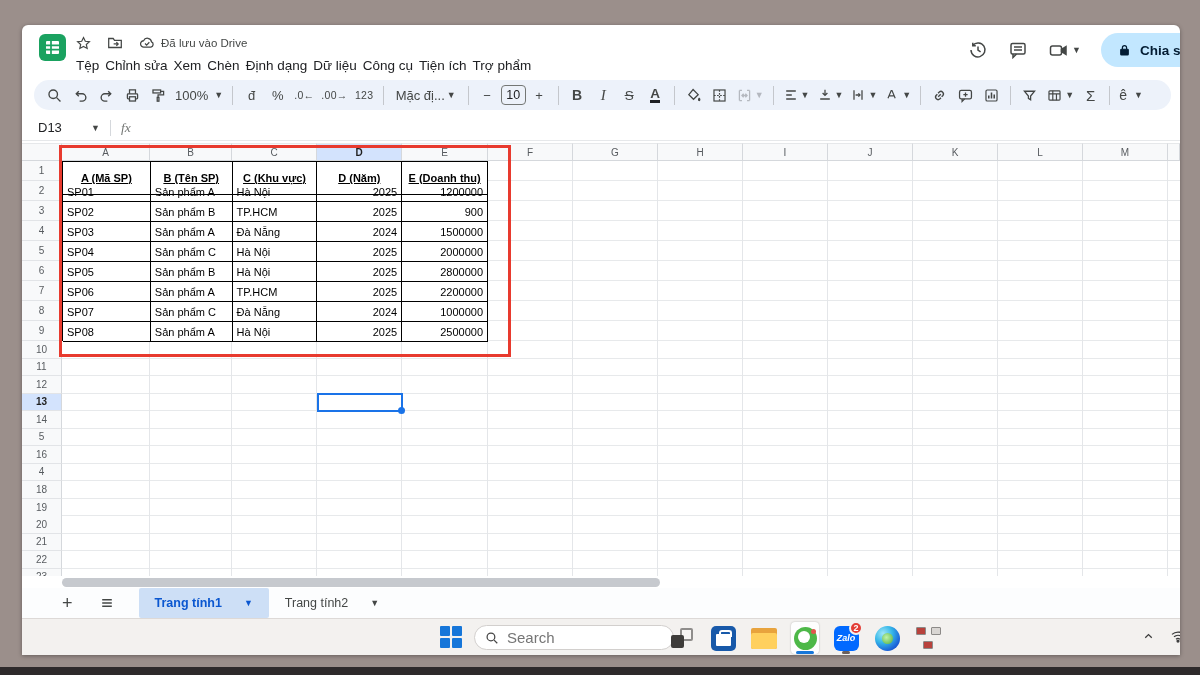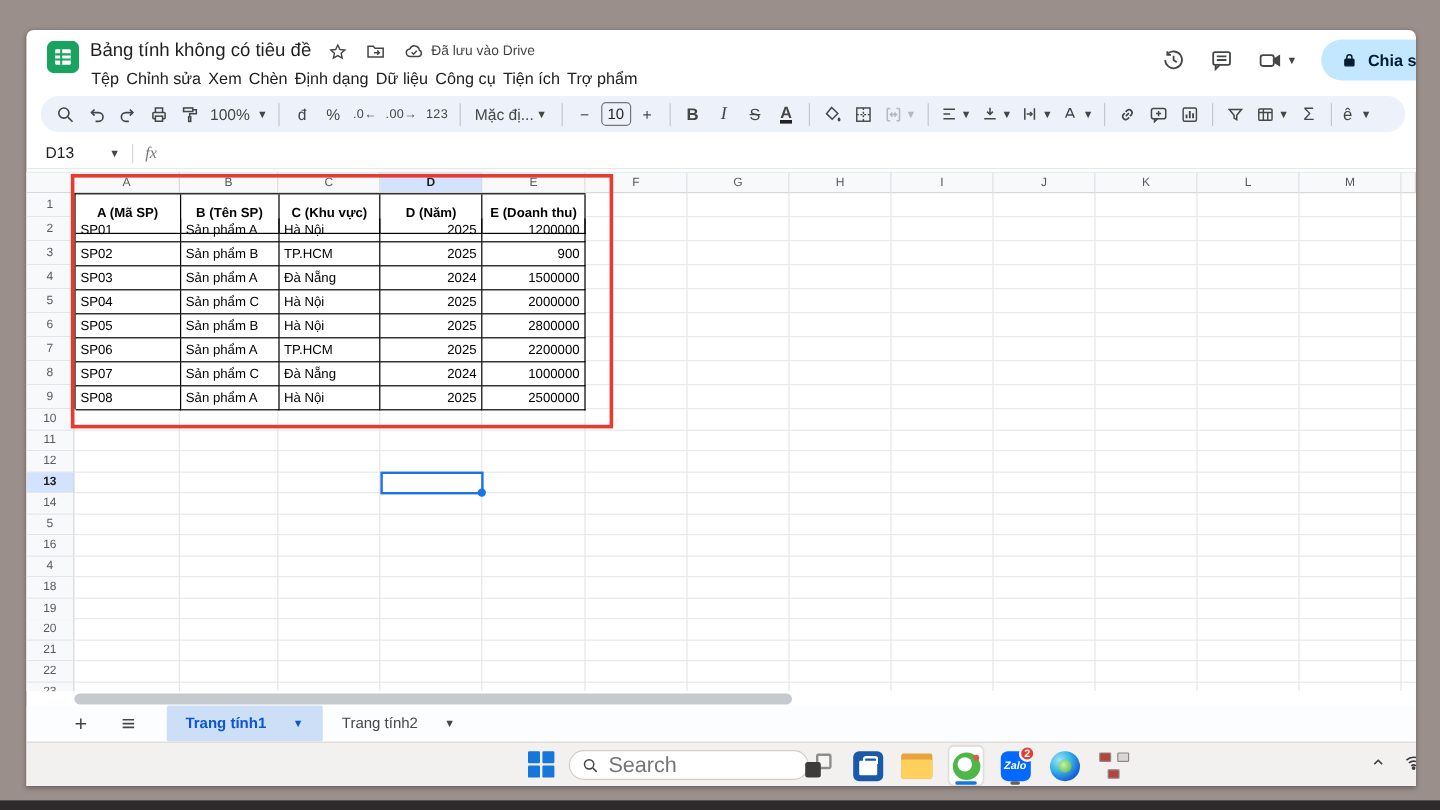"Bảng tính không có tiêu" span.doc-title { html: <span>Bảng tính không có tiêu đề</span> -> none }
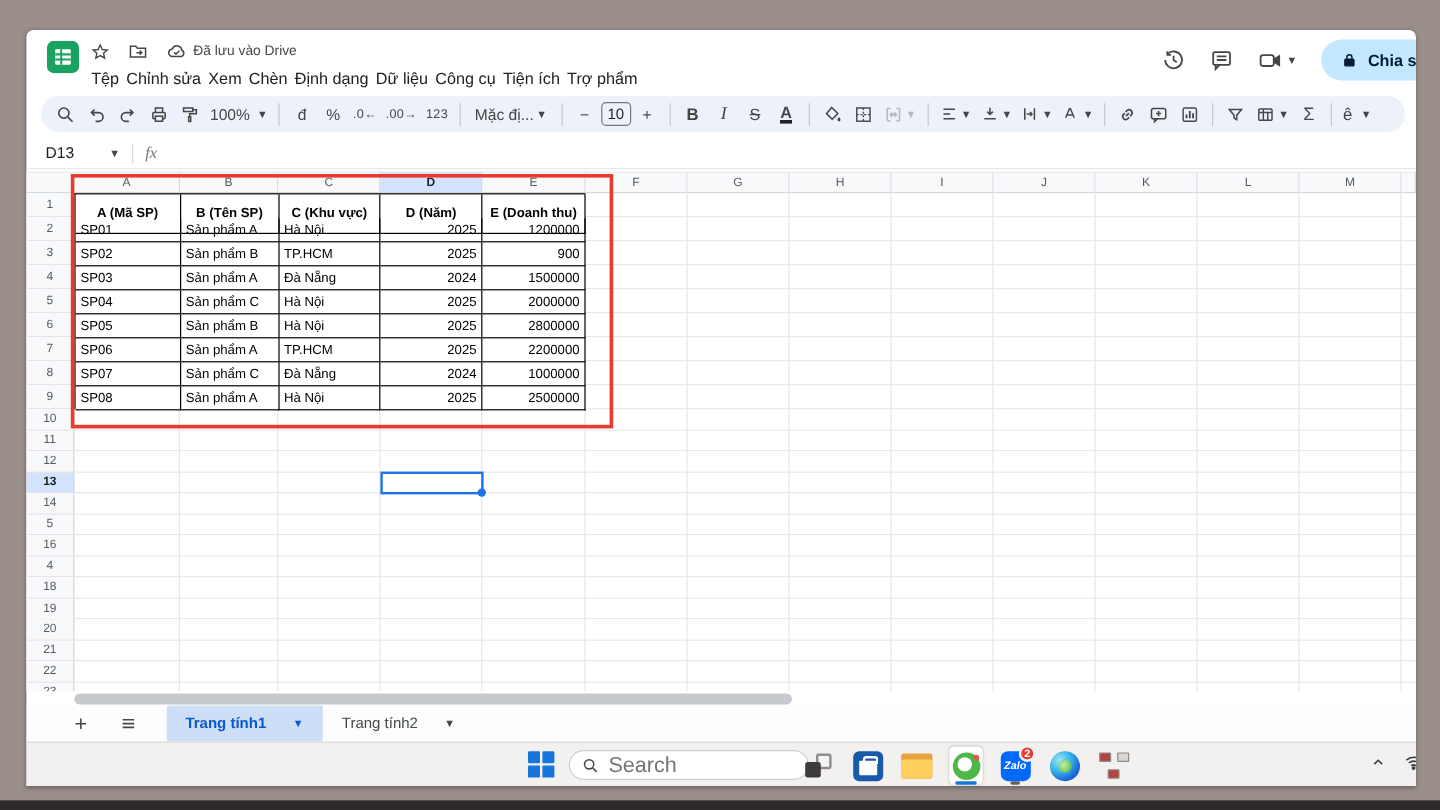"A (Mã SP)" .t-cell.head { text-decoration: none -> underline }
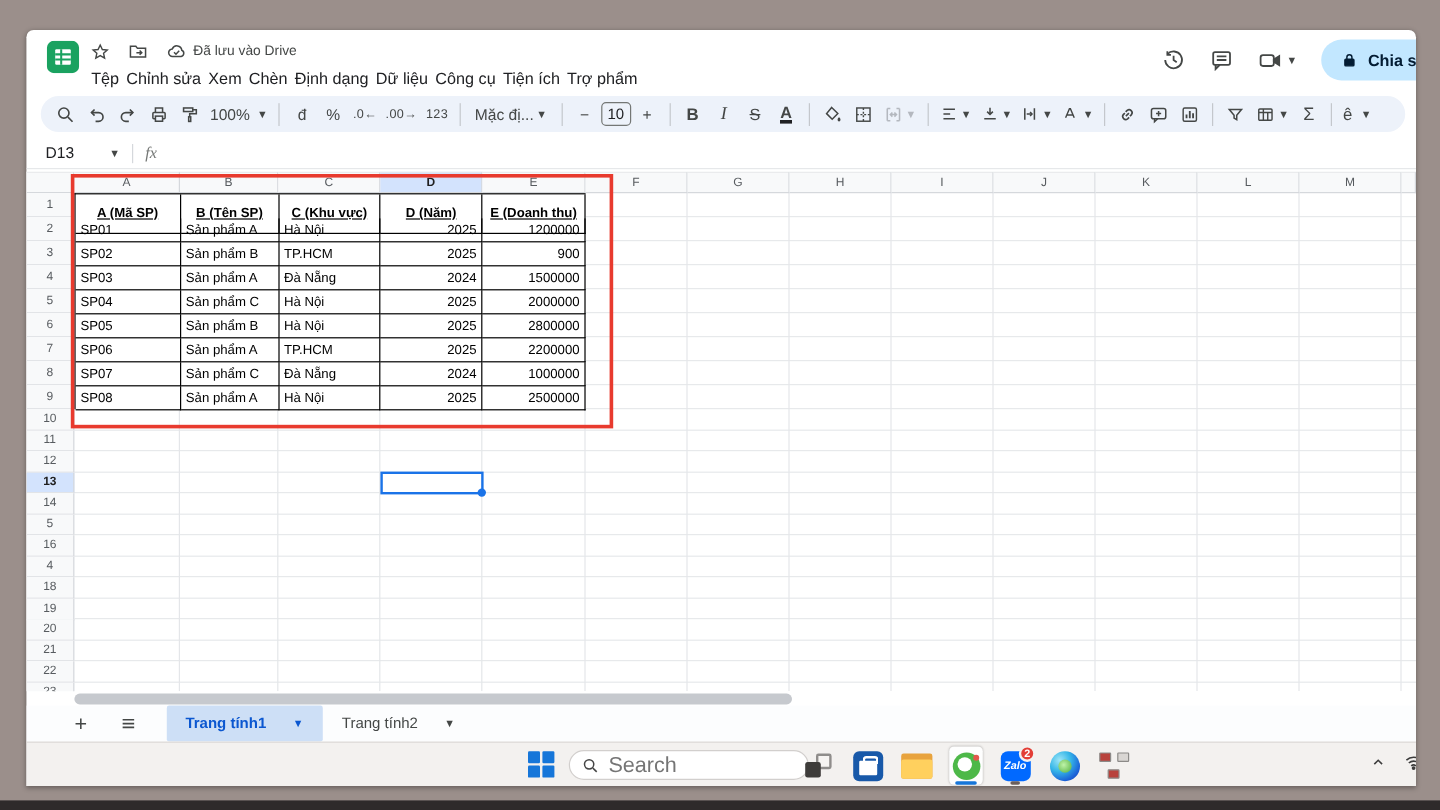"Search" .tsearch input { font-size: 18px -> 15px }
